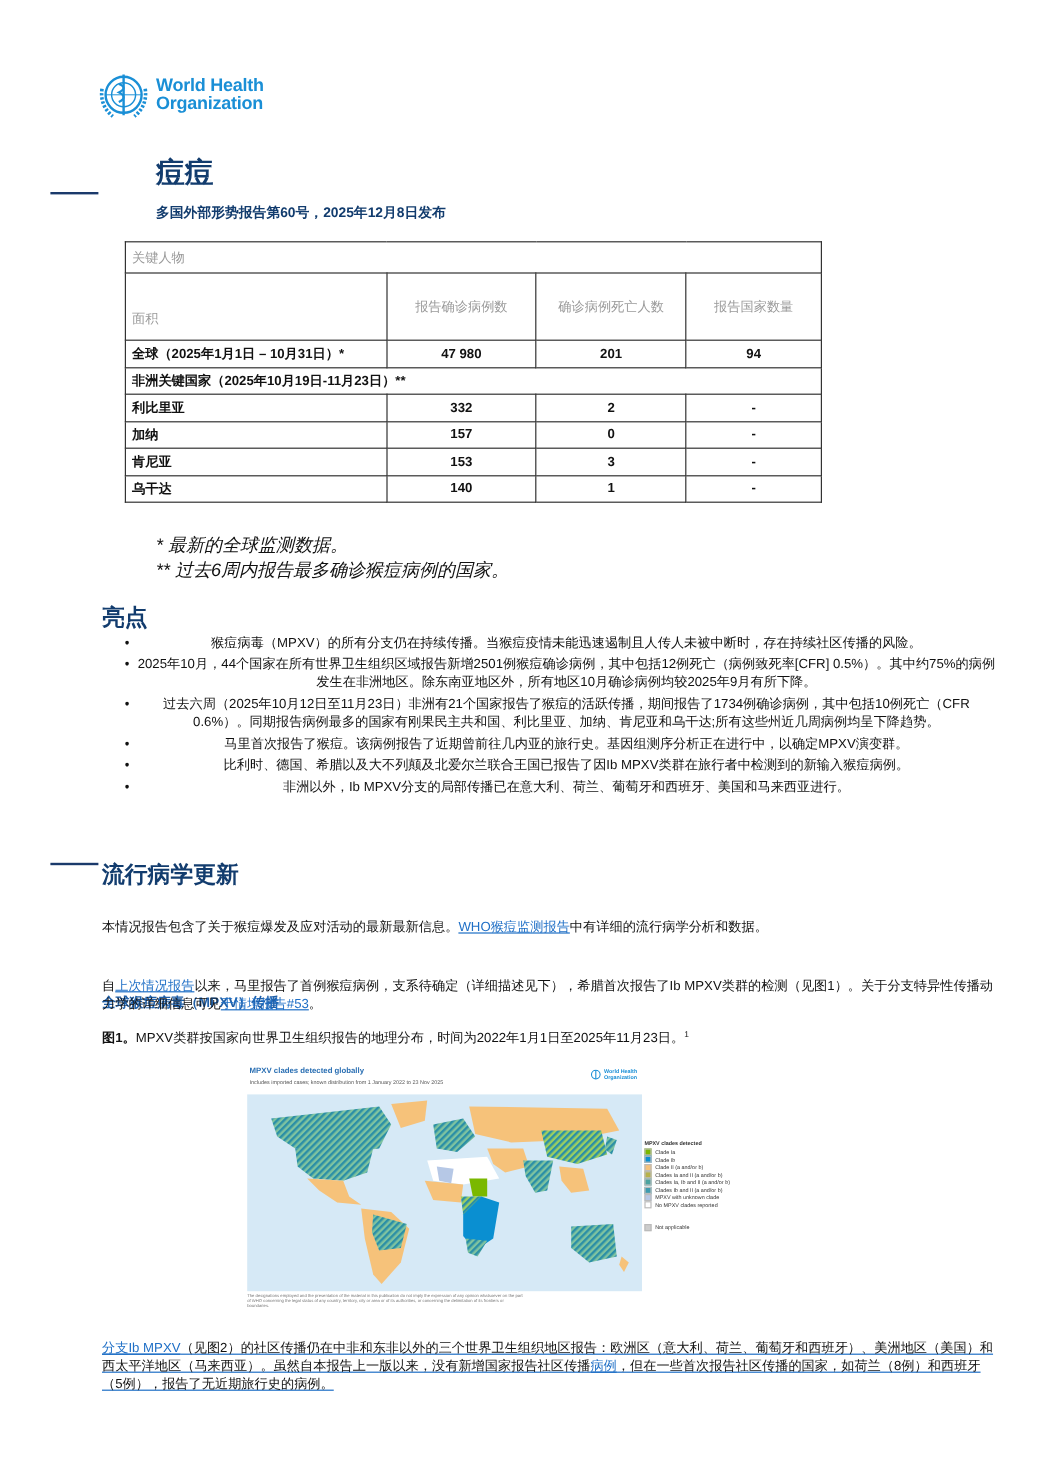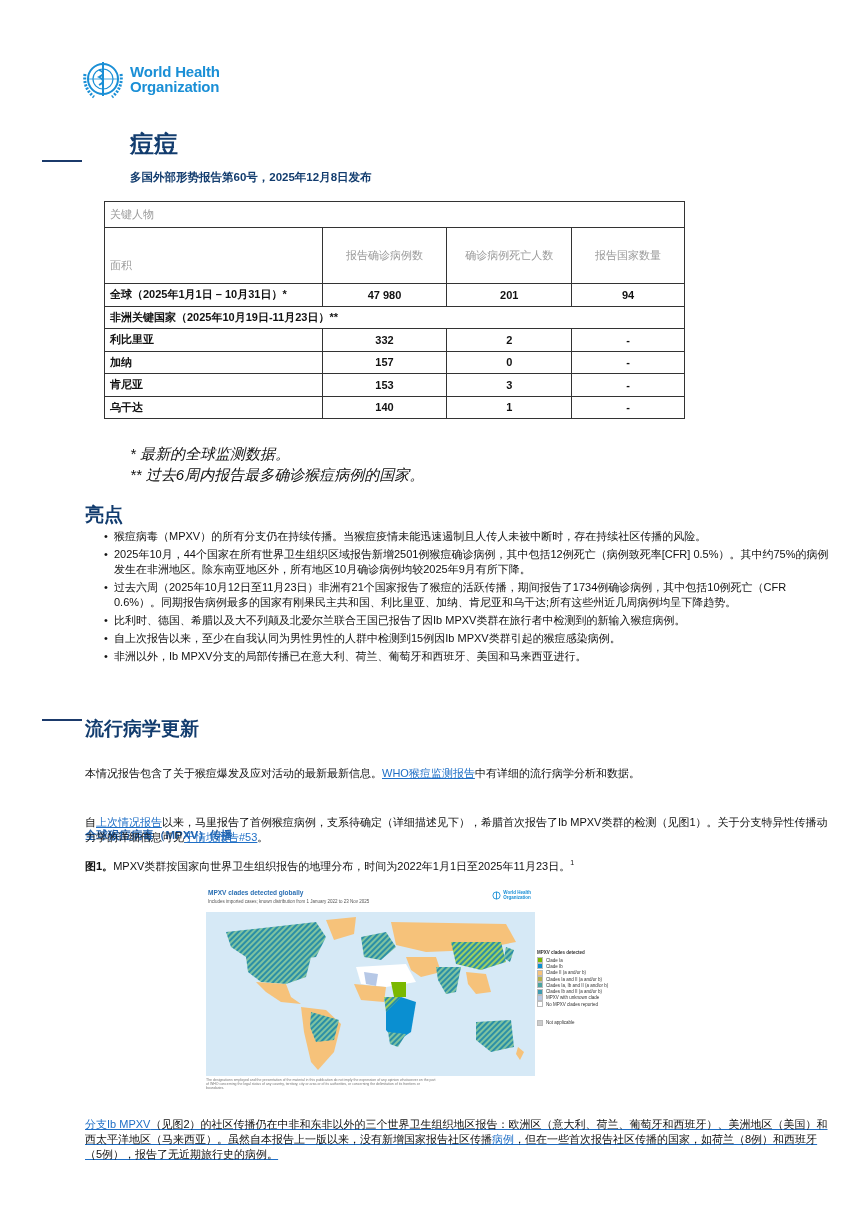"猴痘病毒（MPXV）的所有分支仍在持续传播。当猴痘疫情未能迅速遏制且人传人未被中" ul.bul li { text-align: none -> center }
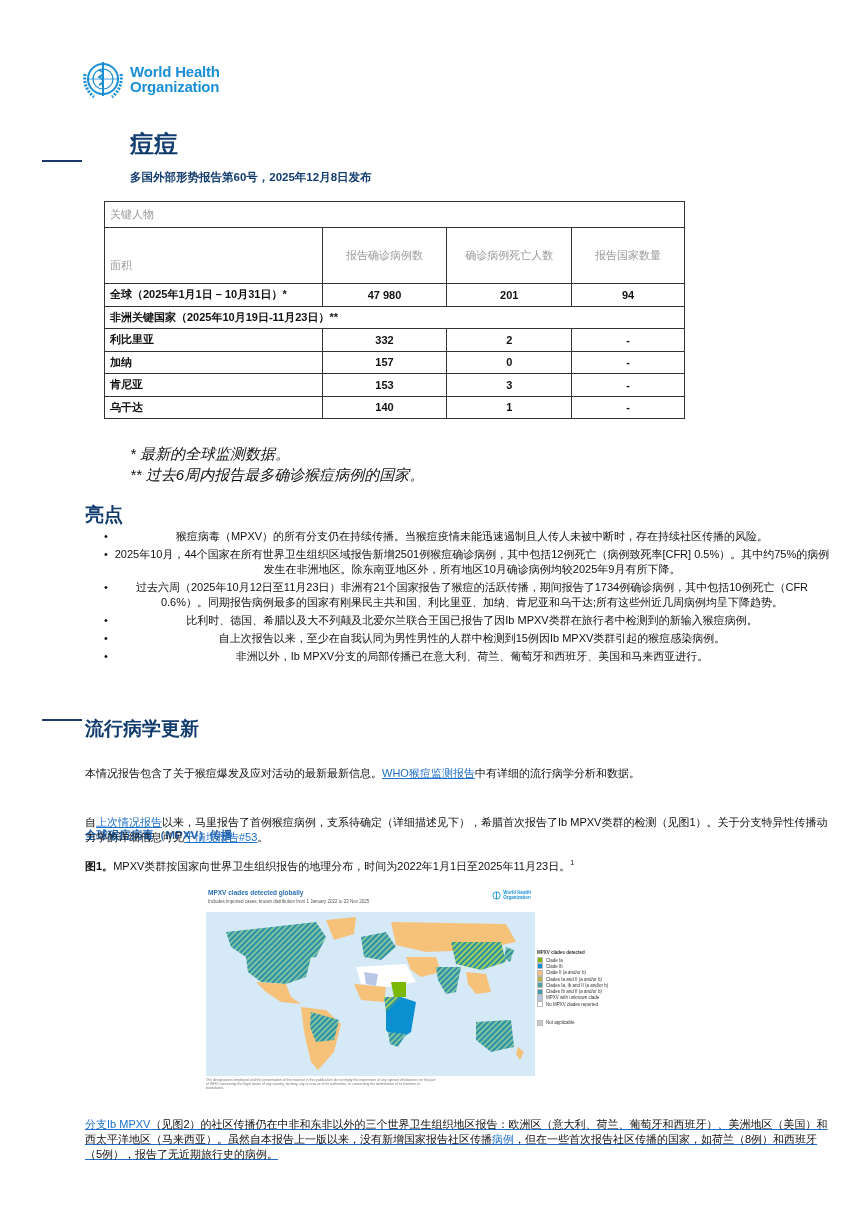"马里首次报告了猴痘。该病例报告了近期曾前往几内亚的旅行史。基因组测序分析正在进行" li { html: none -> <li>马里首次报告了猴痘。该病例报告了近期曾前往几内亚的旅行史。基因组测序分析正在进行中，以确定MPXV演变群。</li> }
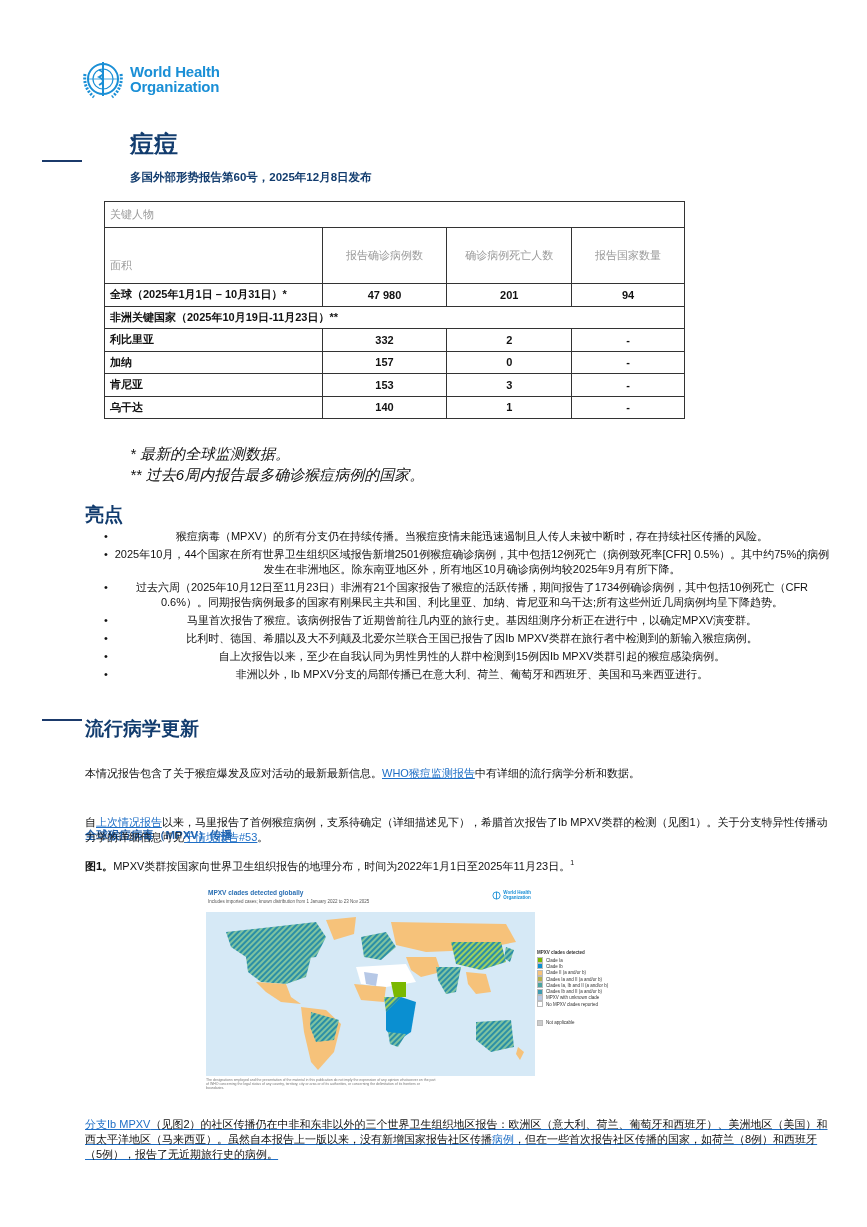"自上次报告以来，至少在自我认同为男性男性的人群中检测到15例因Ib" li { html: <li>自上次报告以来，至少在自我认同为男性男性的人群中检测到15例因Ib MPXV类群引起的猴痘感染病例。</li> -> none }
